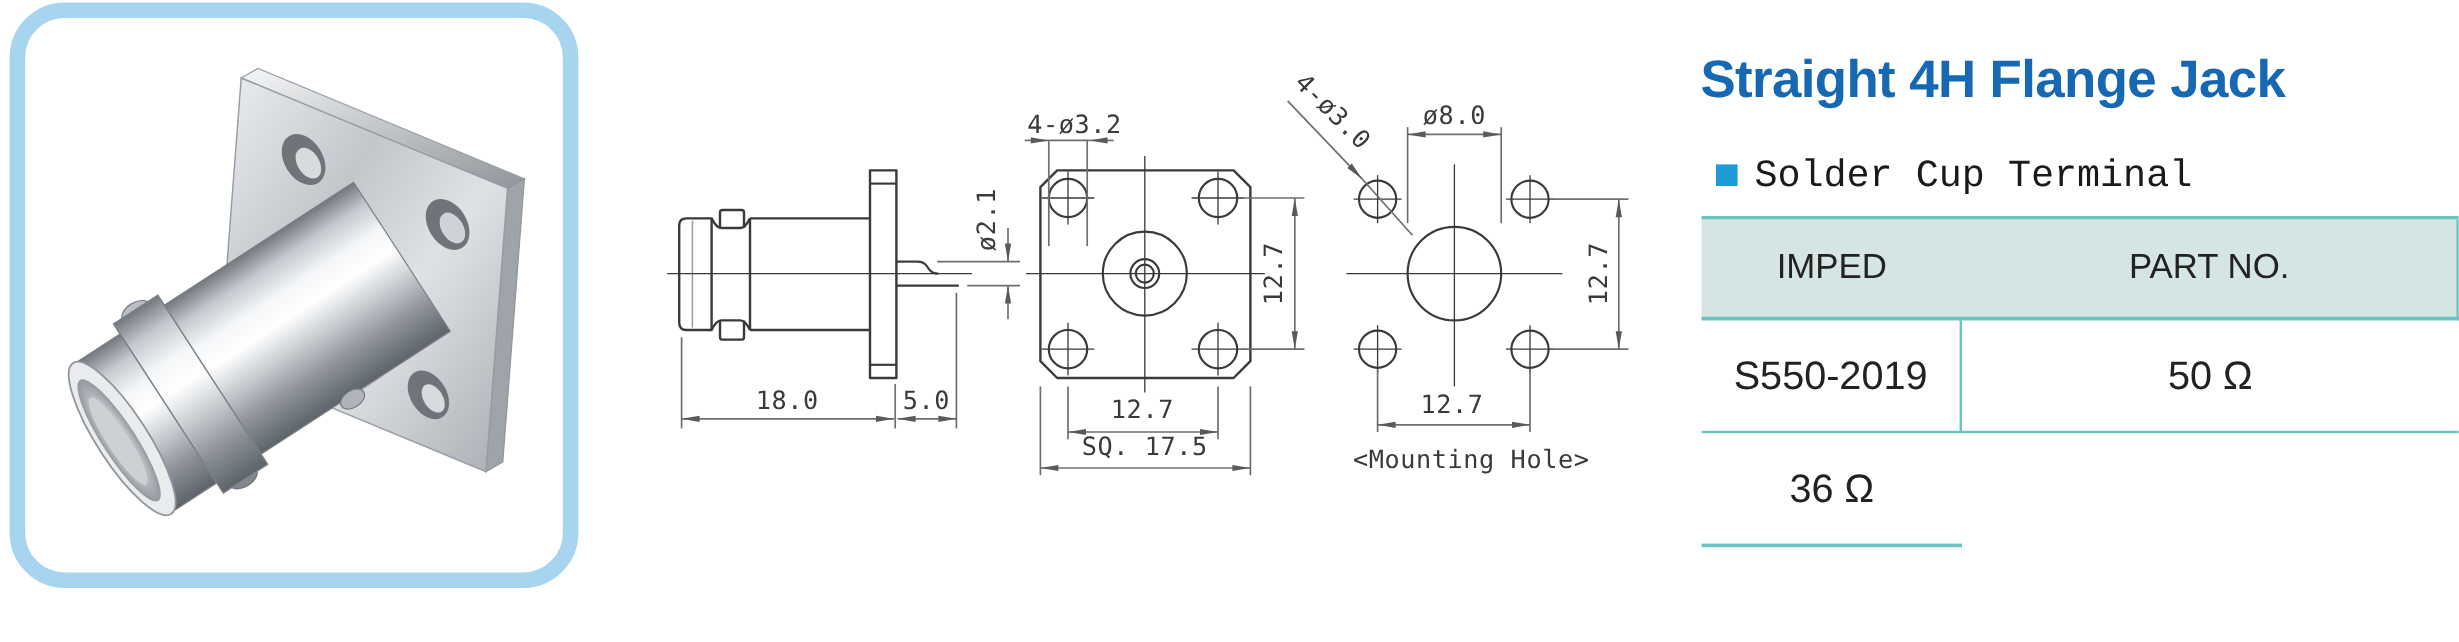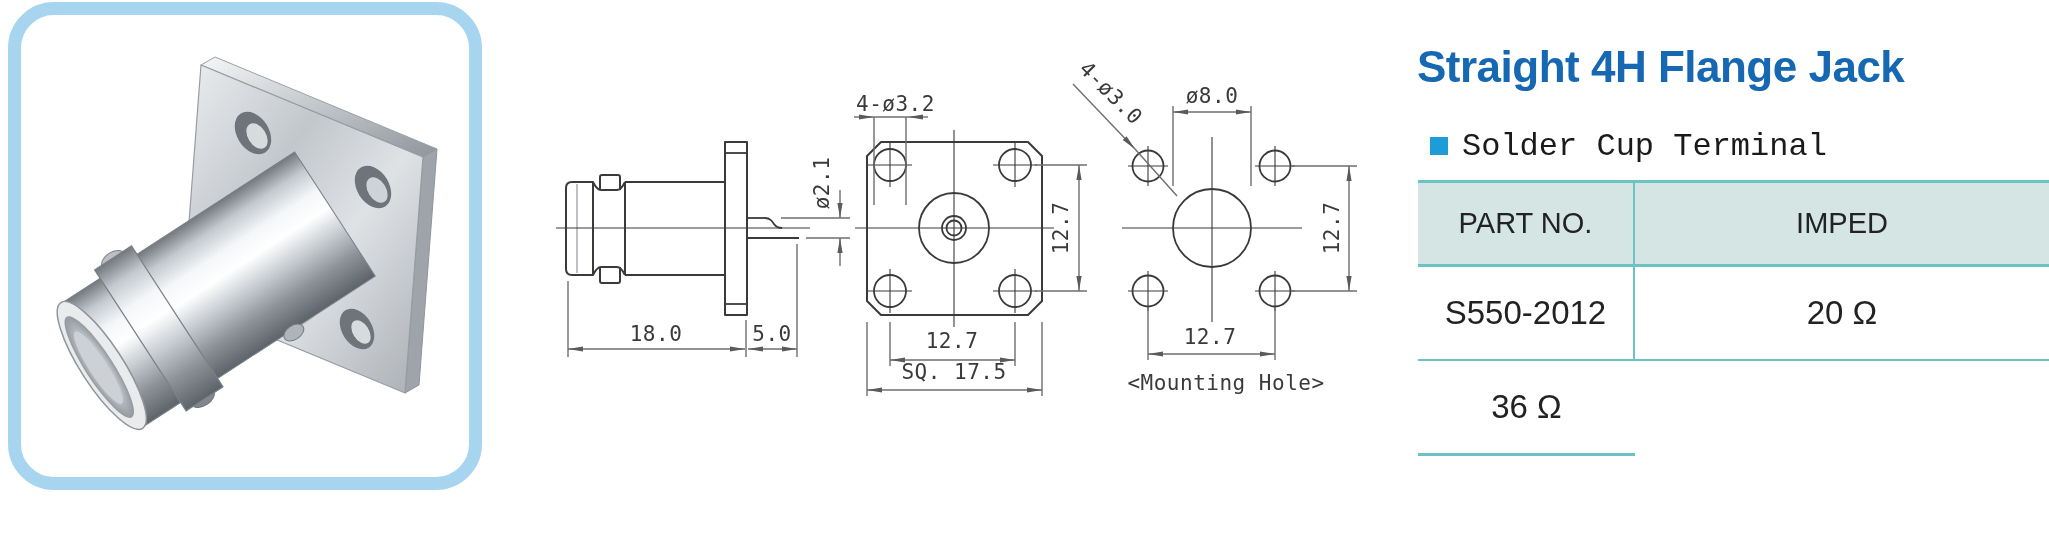"PART NO." div.cell { order: before "IMPED" -> after "IMPED" }
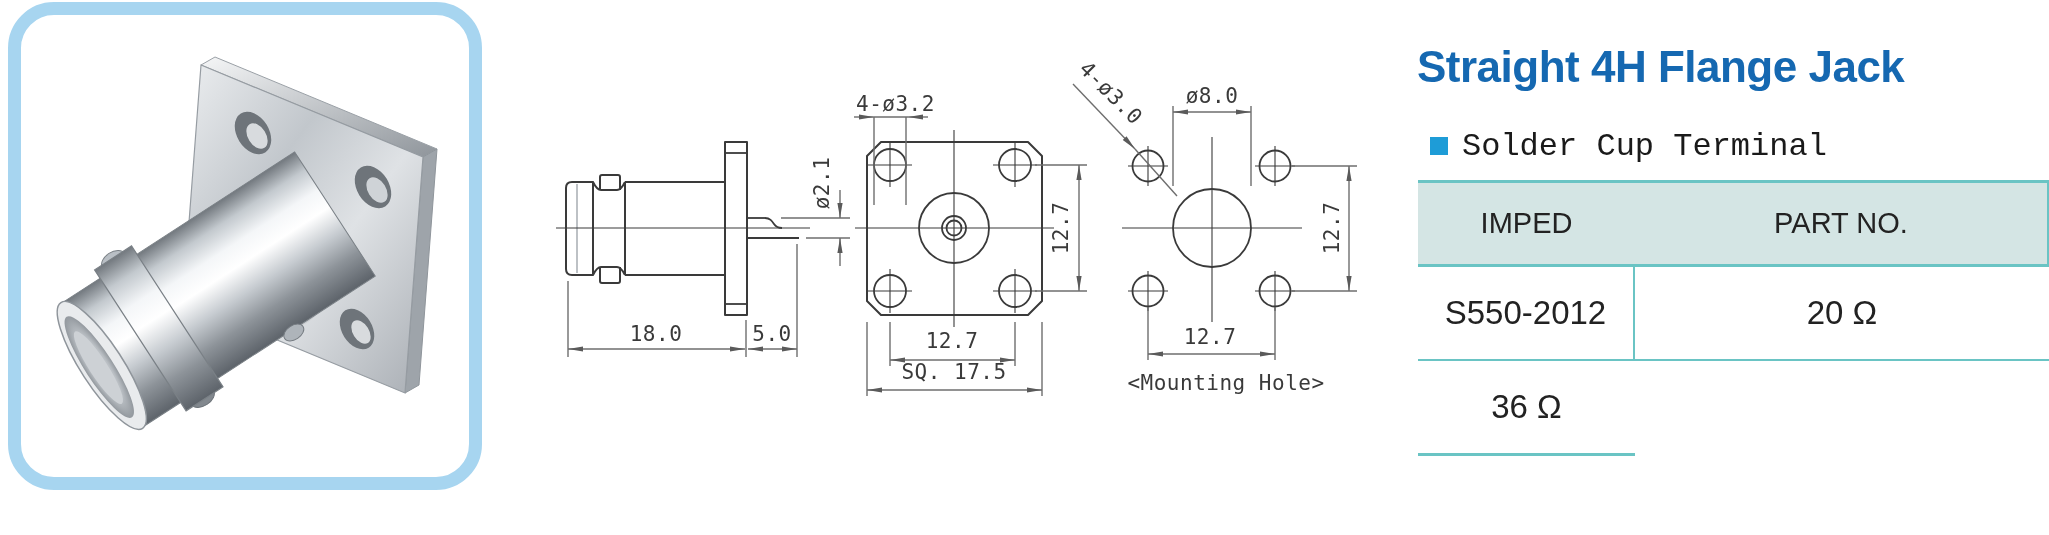"S550-2012" div.cell { text: S550-2012 -> S550-2019 }
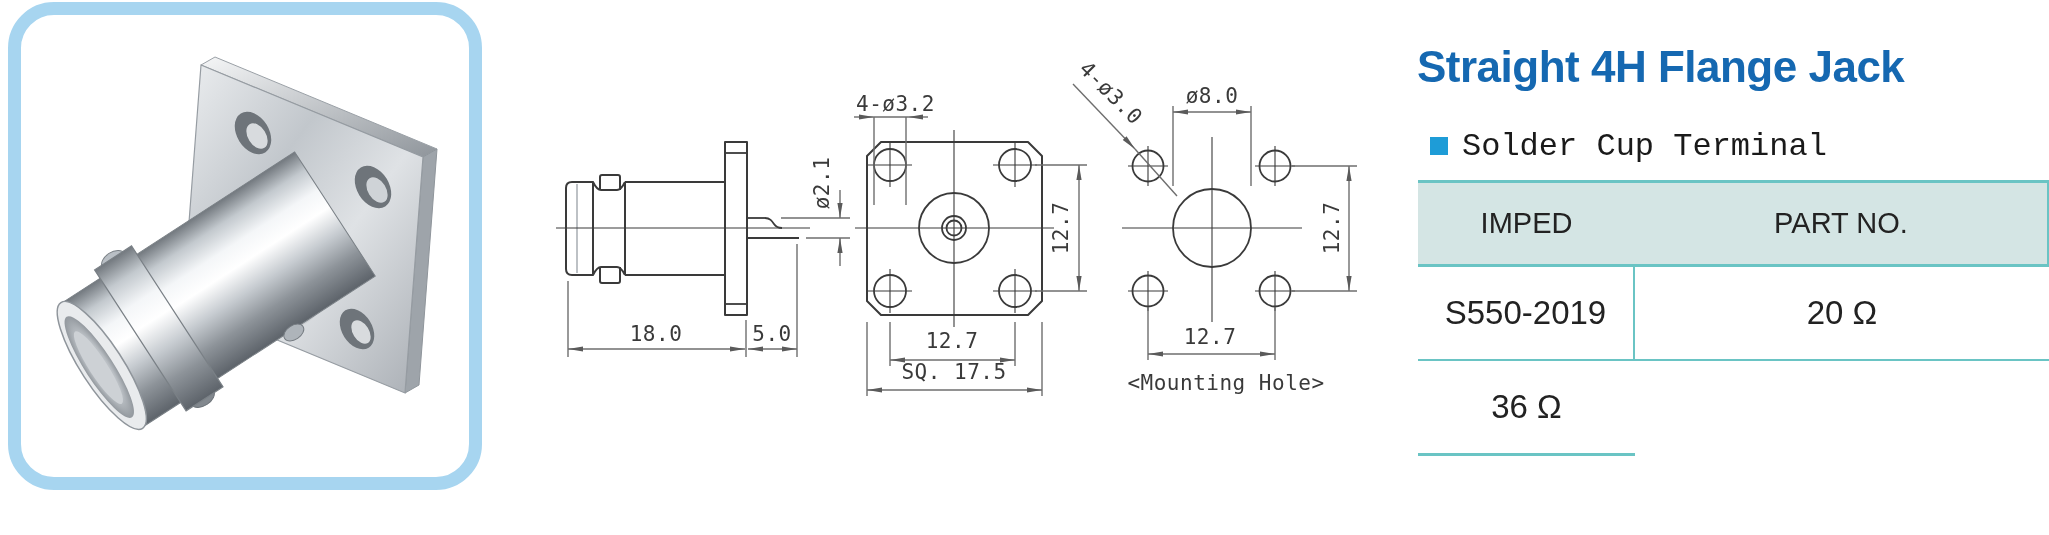"20 Ω" div.cell { text: 20 -> 50 }
